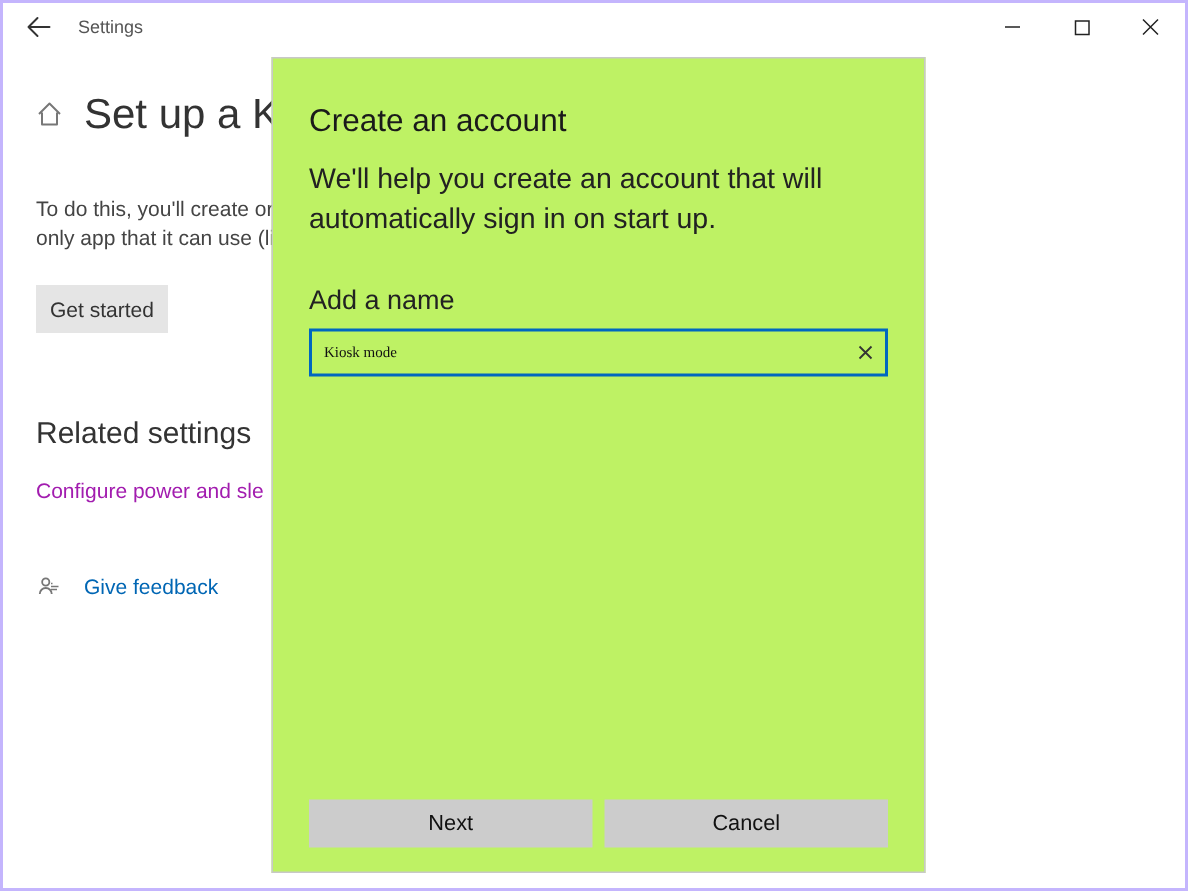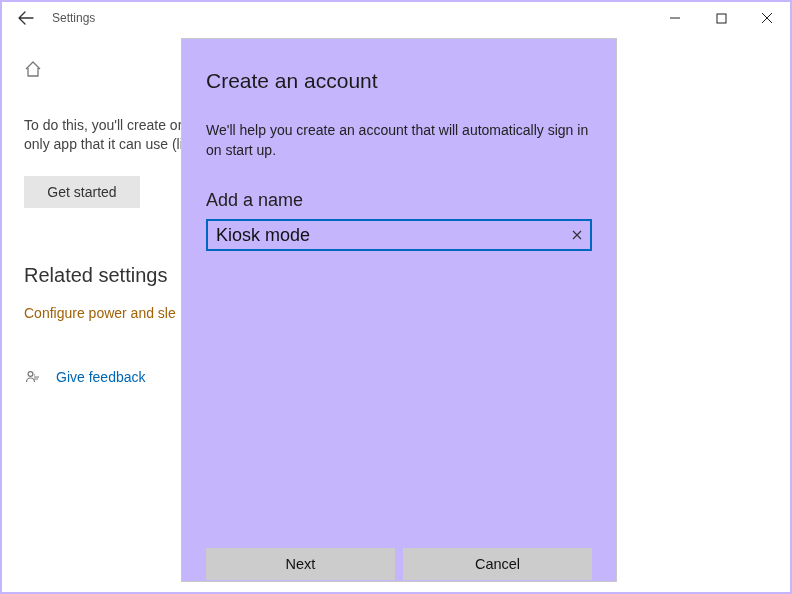"Set up a K" h1.page-heading { html: none -> <h1>Set up a K</h1> }
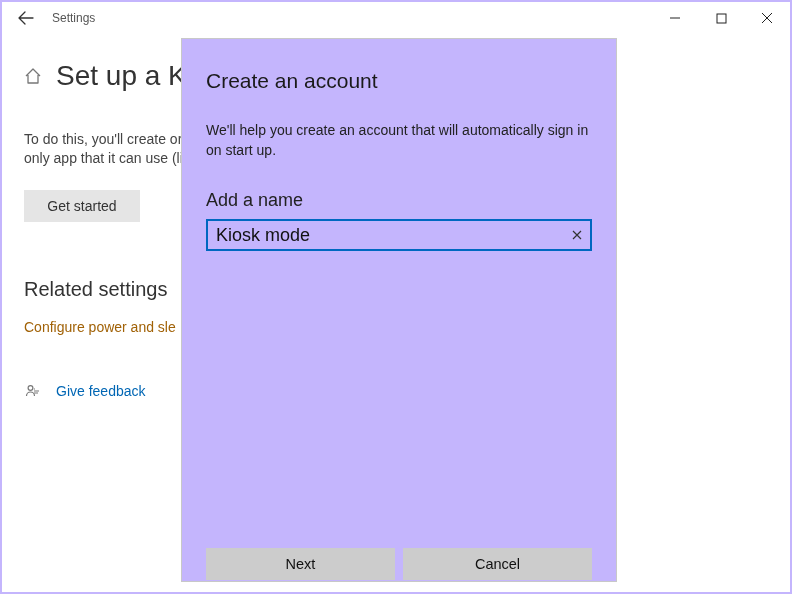"Create an account" .dialog { background: #c4b5fd -> #bef264; padding: 30px 24px 1px 24px -> 30px 24px 16px 24px }
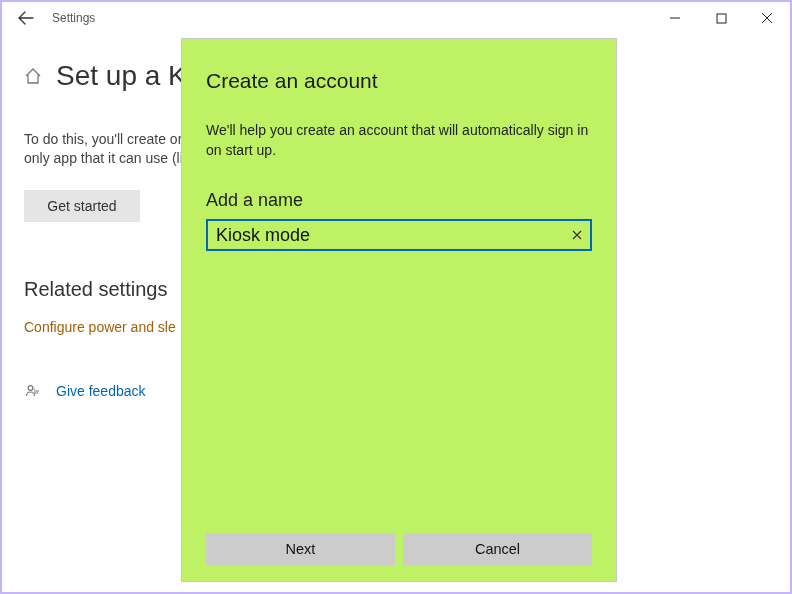"We'll help you create an" .dlg-desc { font-size: 14px -> 19px; margin-top: 28px -> 14px }
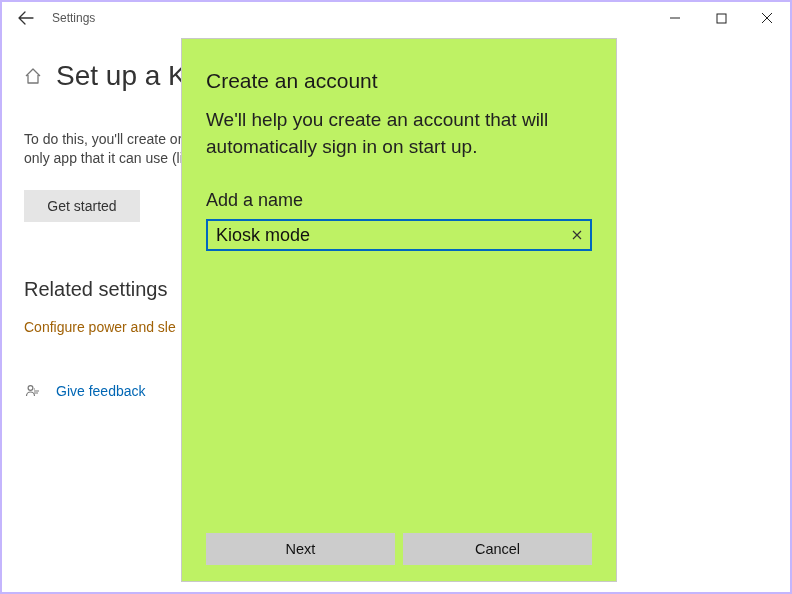"Get started" .get-started { width: 116px -> 88px }
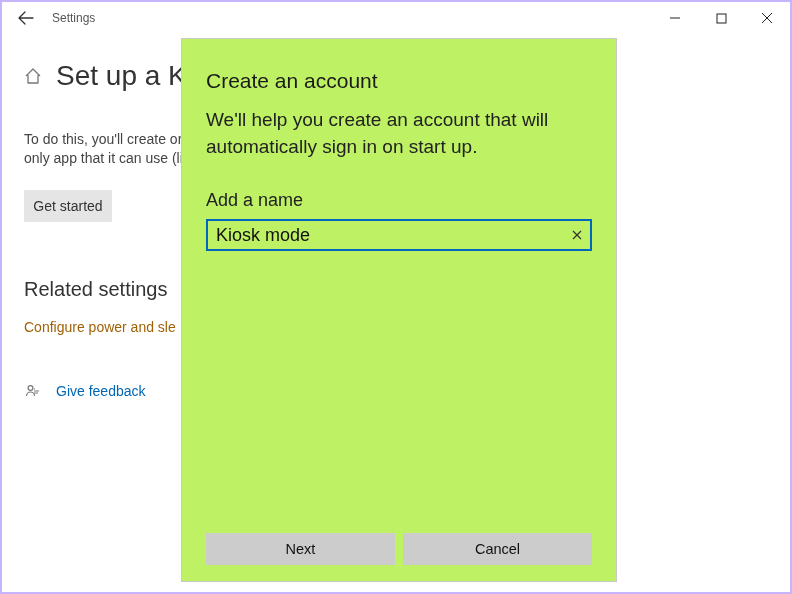"Kiosk mode" .input-wrap input { font-family: Liberation Sans, sans-serif -> Liberation Serif, serif; font-size: 18px -> 10px }
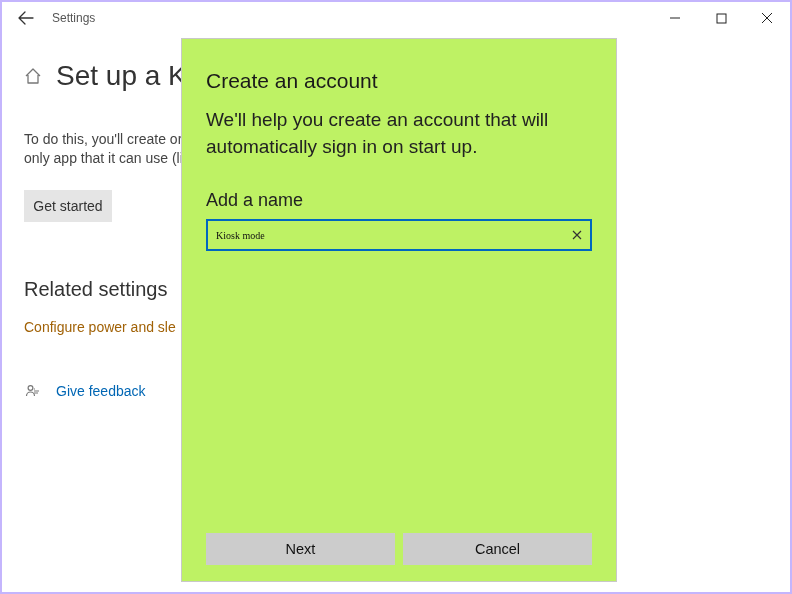"Configure power and sle" .link { color: #a16207 -> #a21caf }
